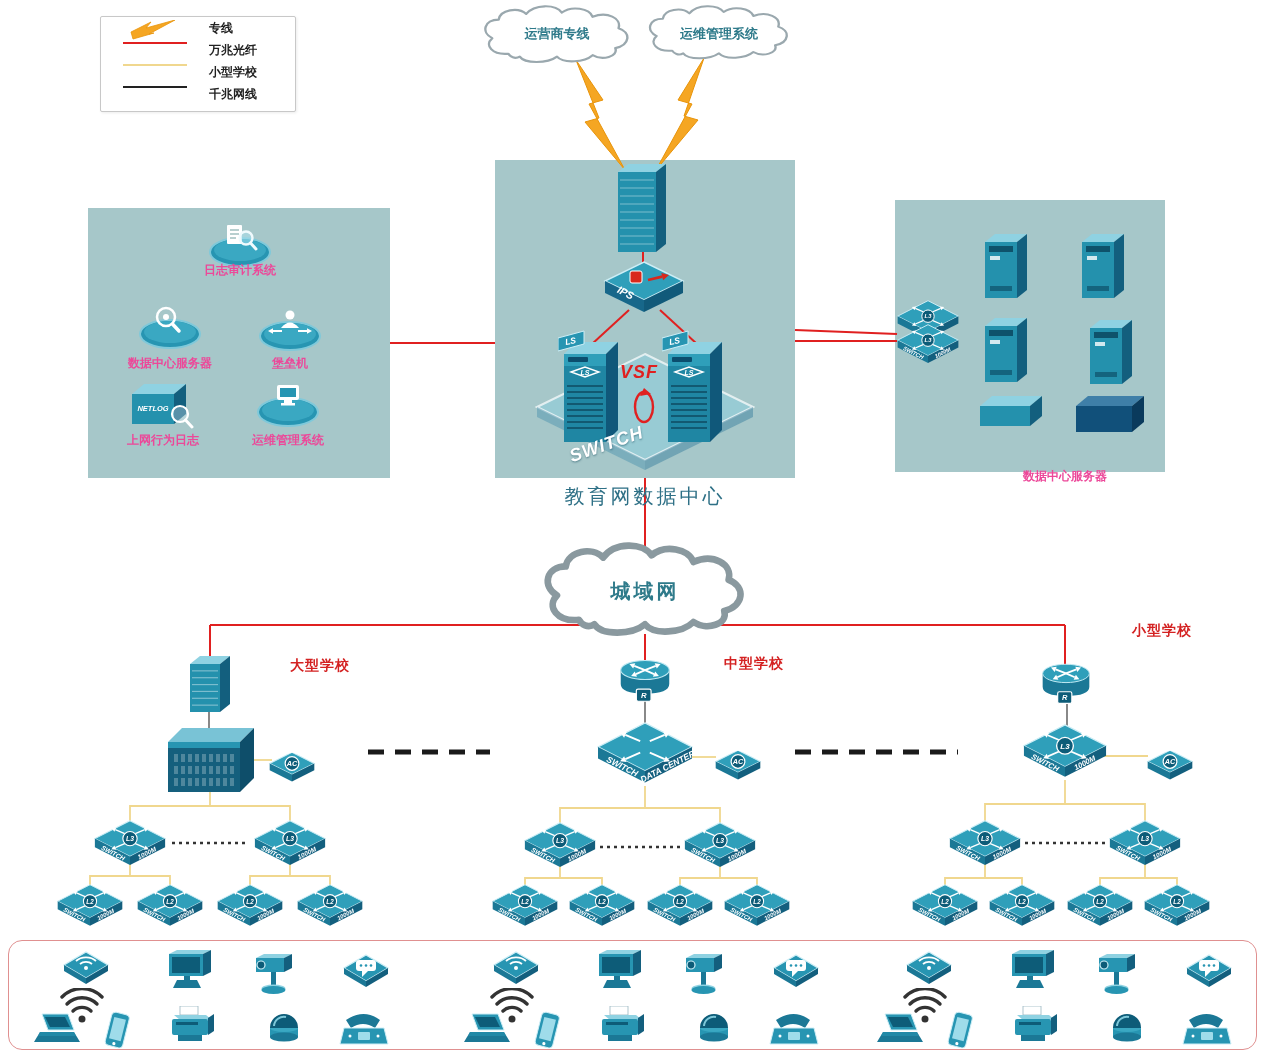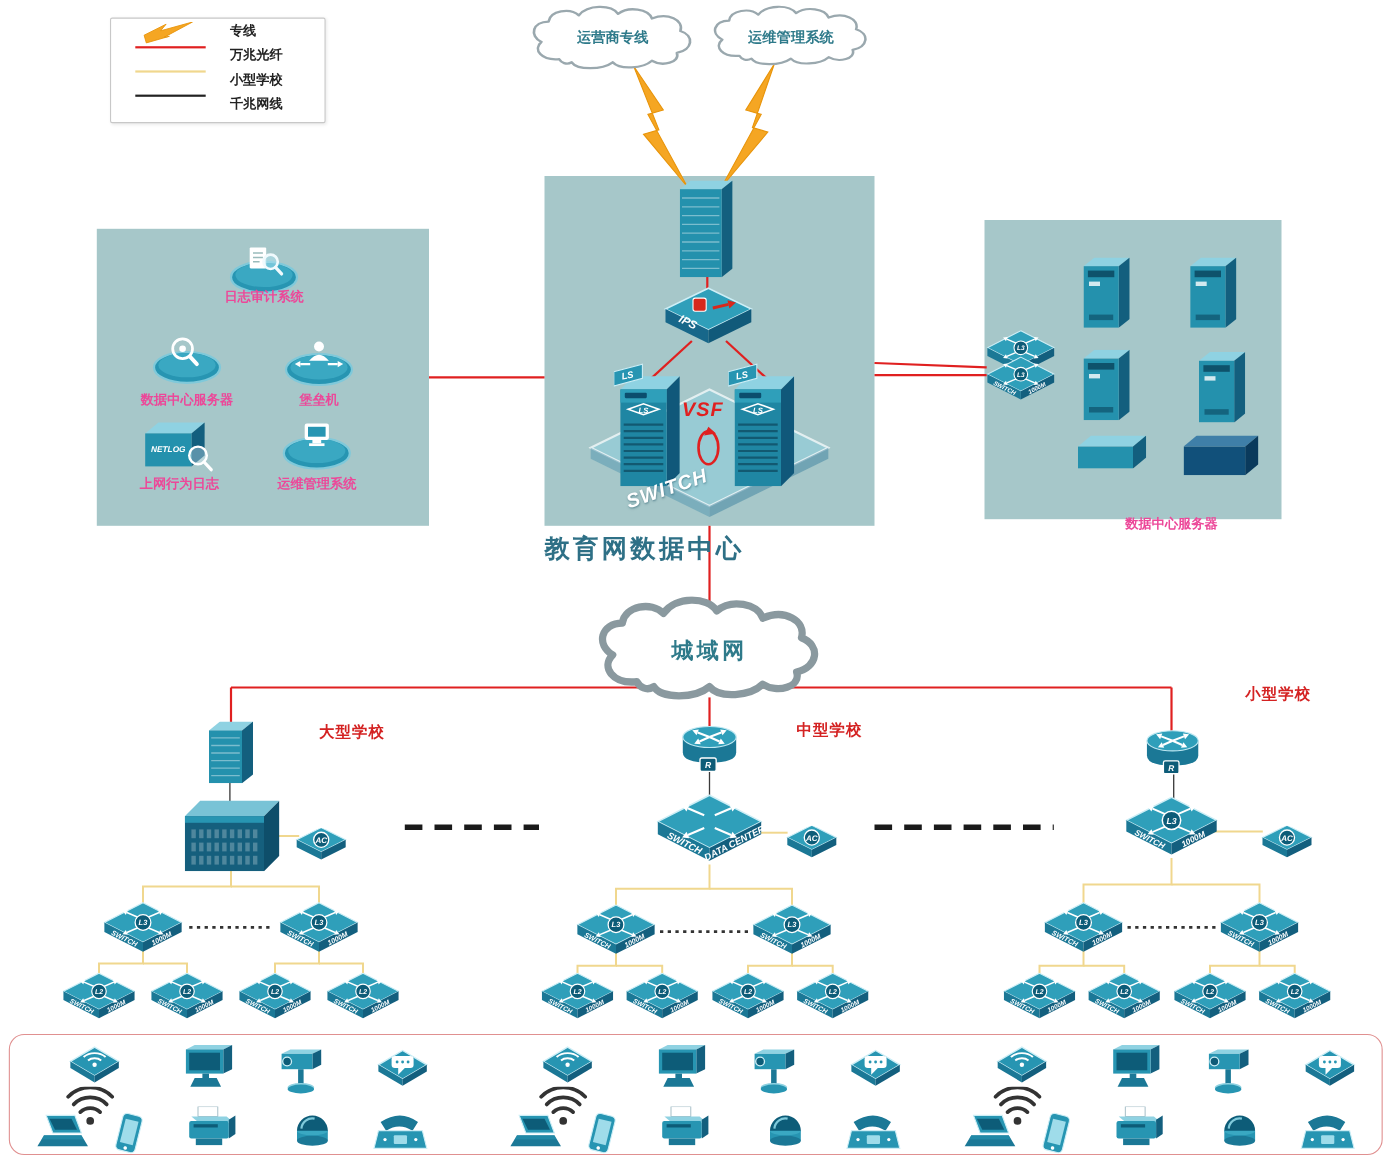"教育网数据中心" #dc-title { font-size: 23px -> 20px; font-weight: bold -> normal; text-align: left -> center }
